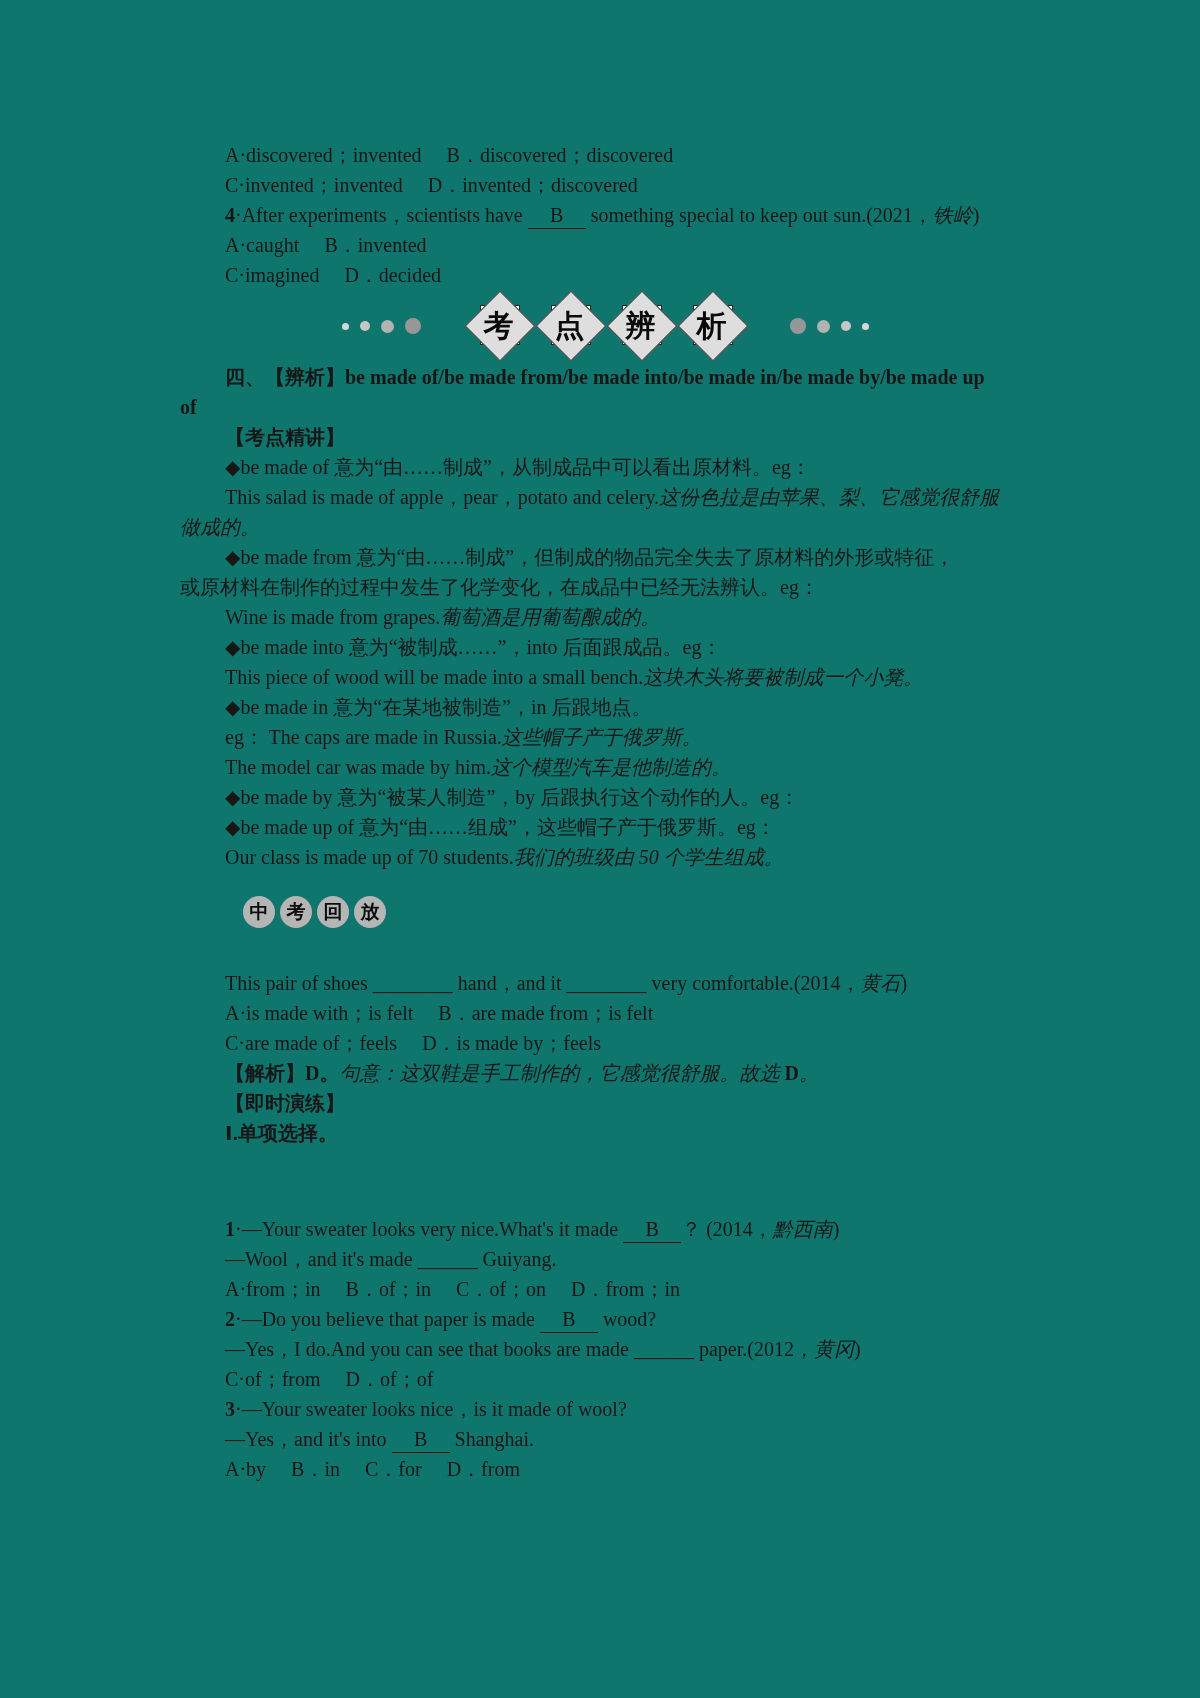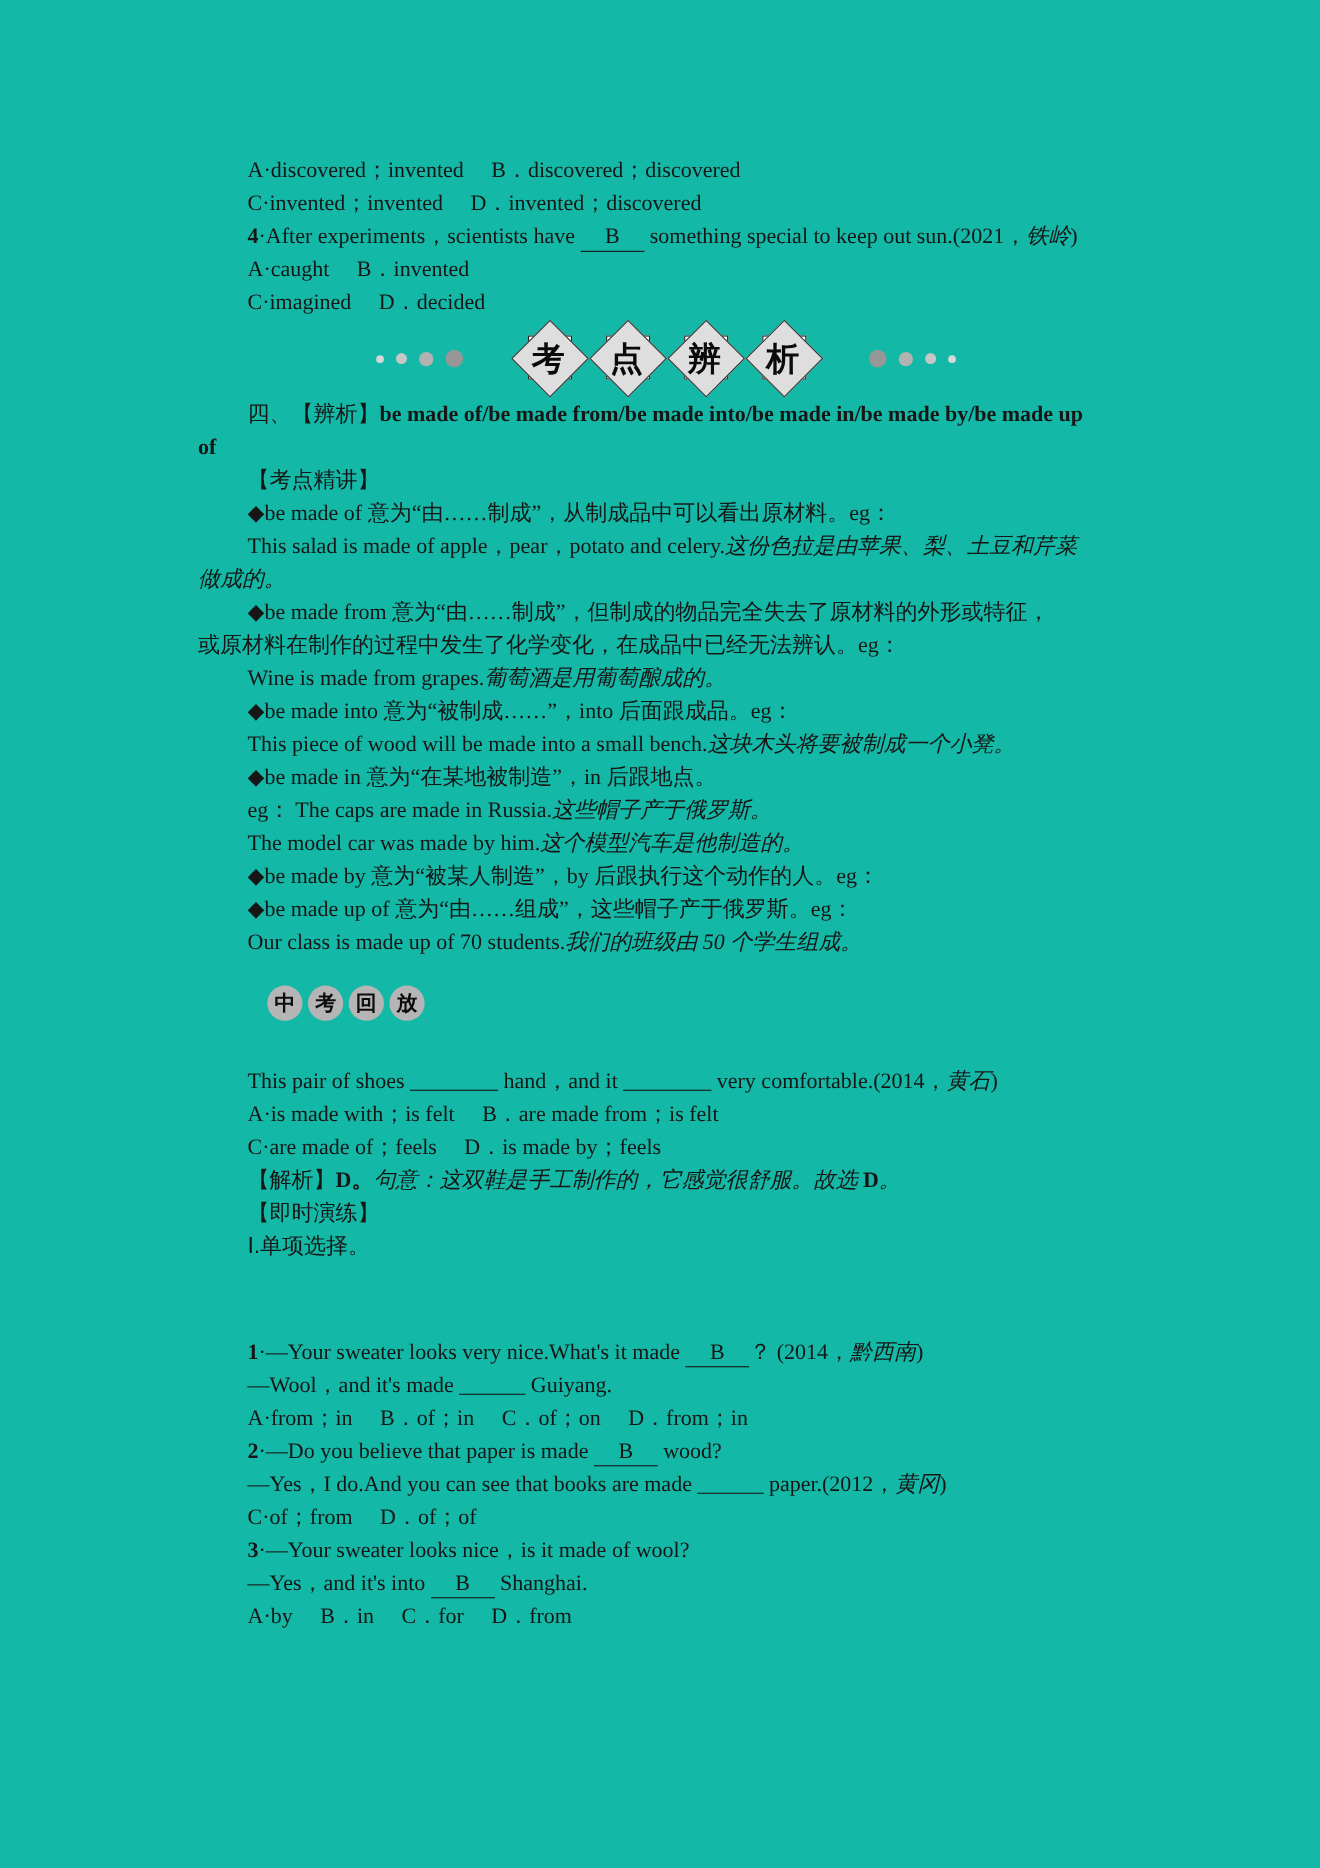"A·discovered；invented" .page { background: #14b8a6 -> #0f766e }
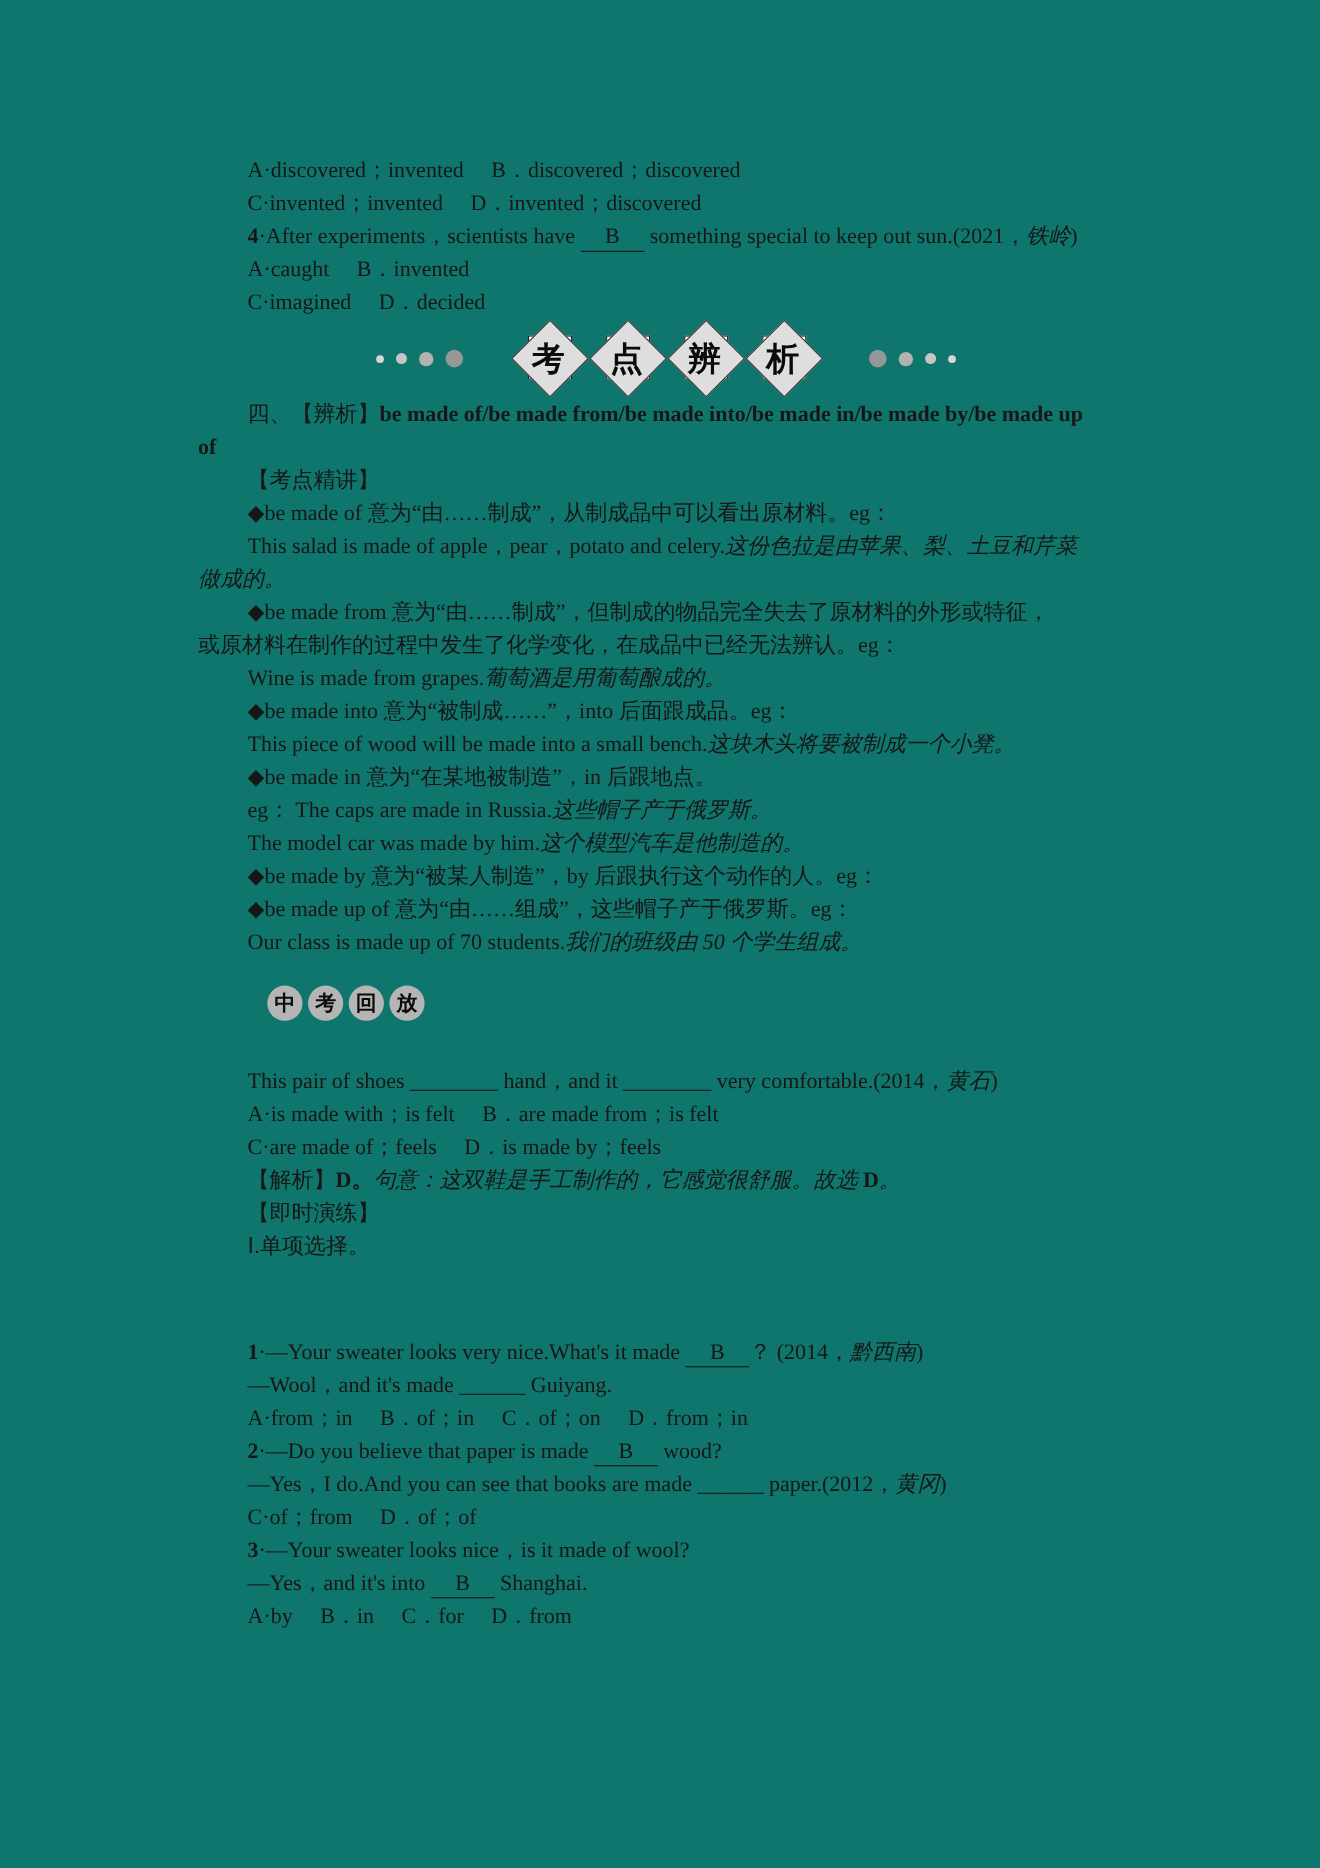"四、【辨析】" .hei { font-weight: normal -> bold }
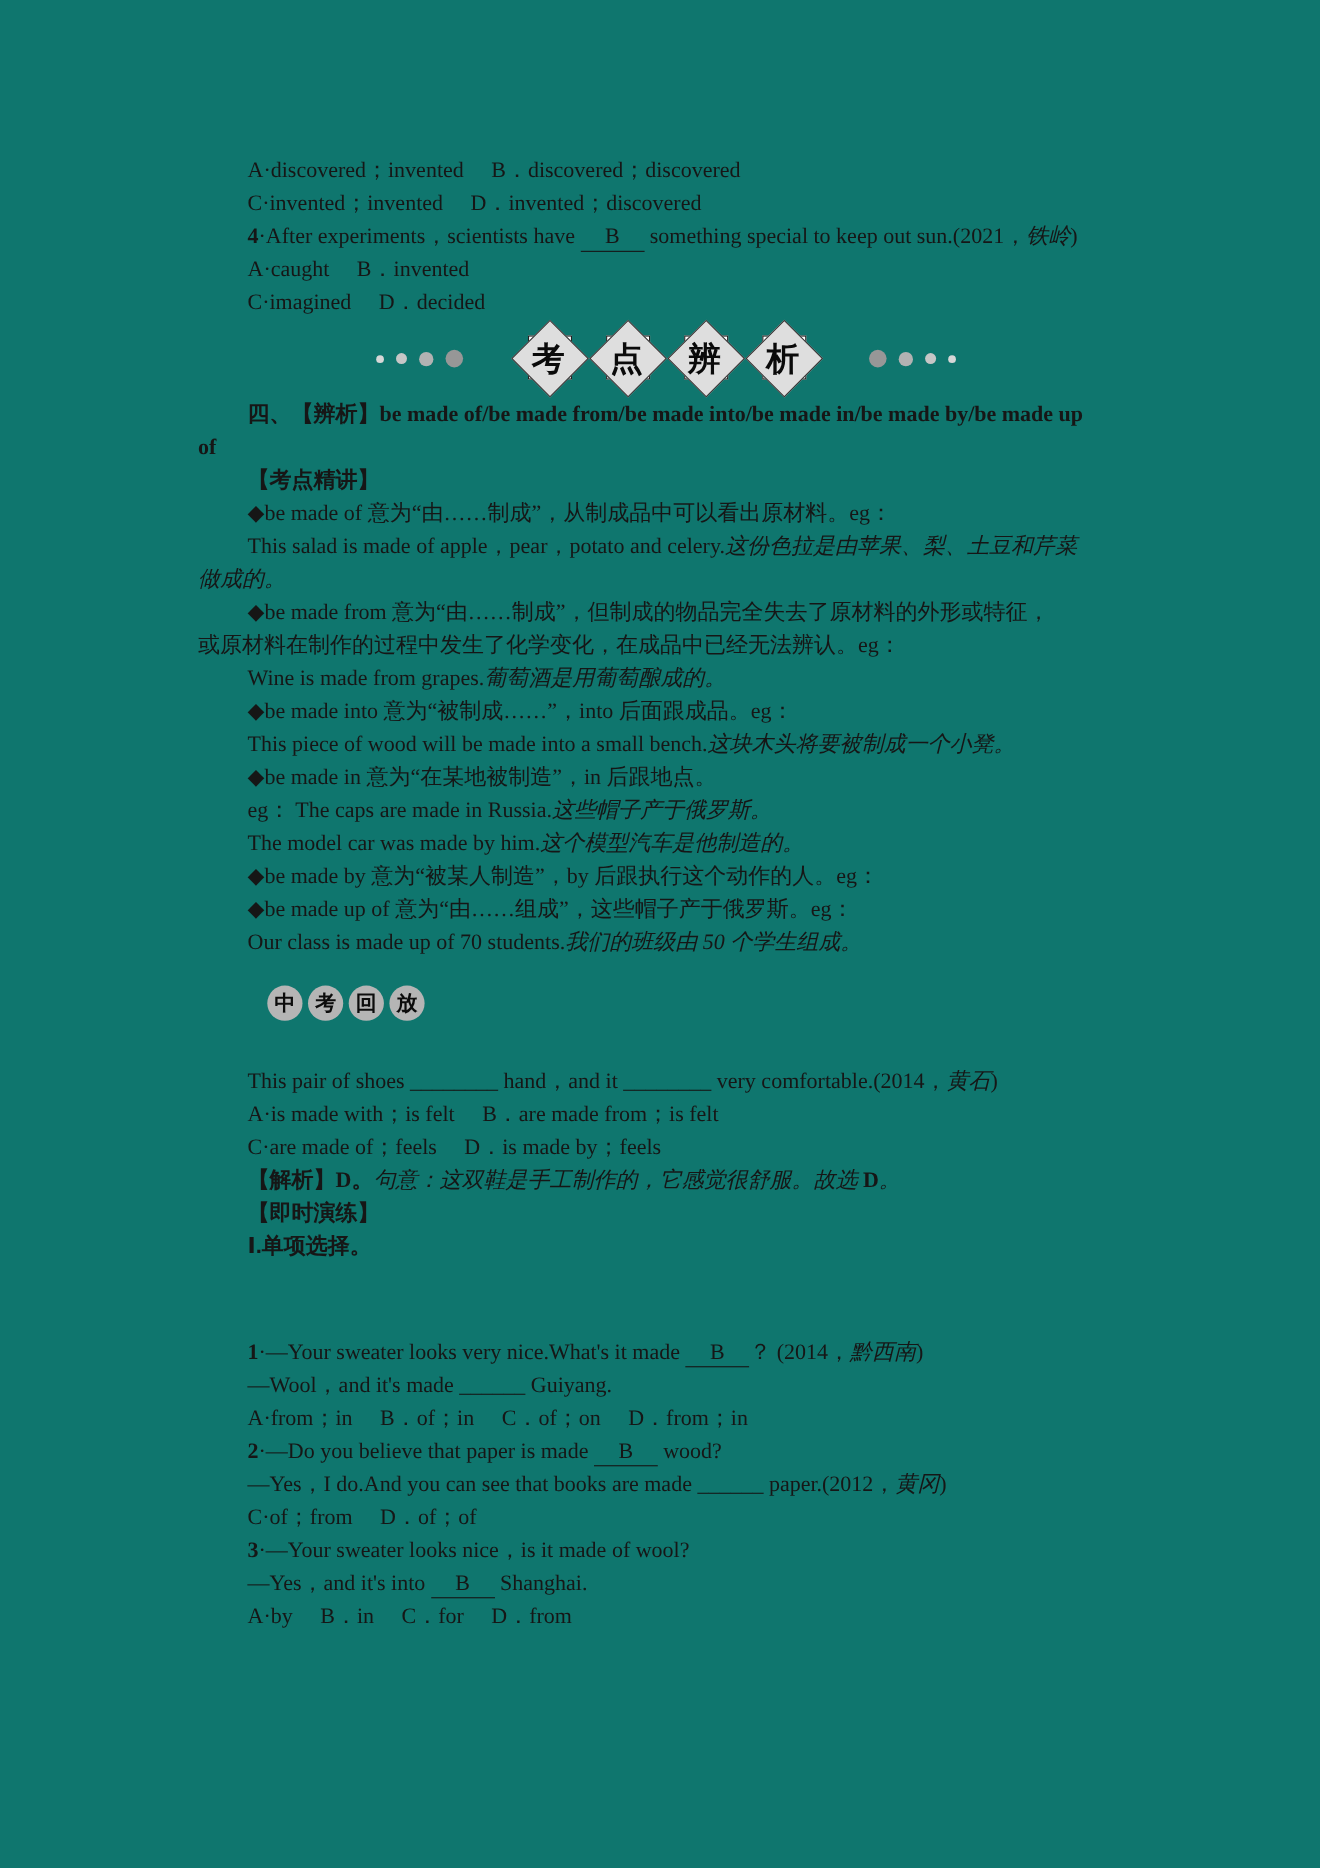"这份色拉是由苹果、梨、土豆和芹菜" span.kai { text: 土豆和芹菜 -> 它感觉很舒服 }
